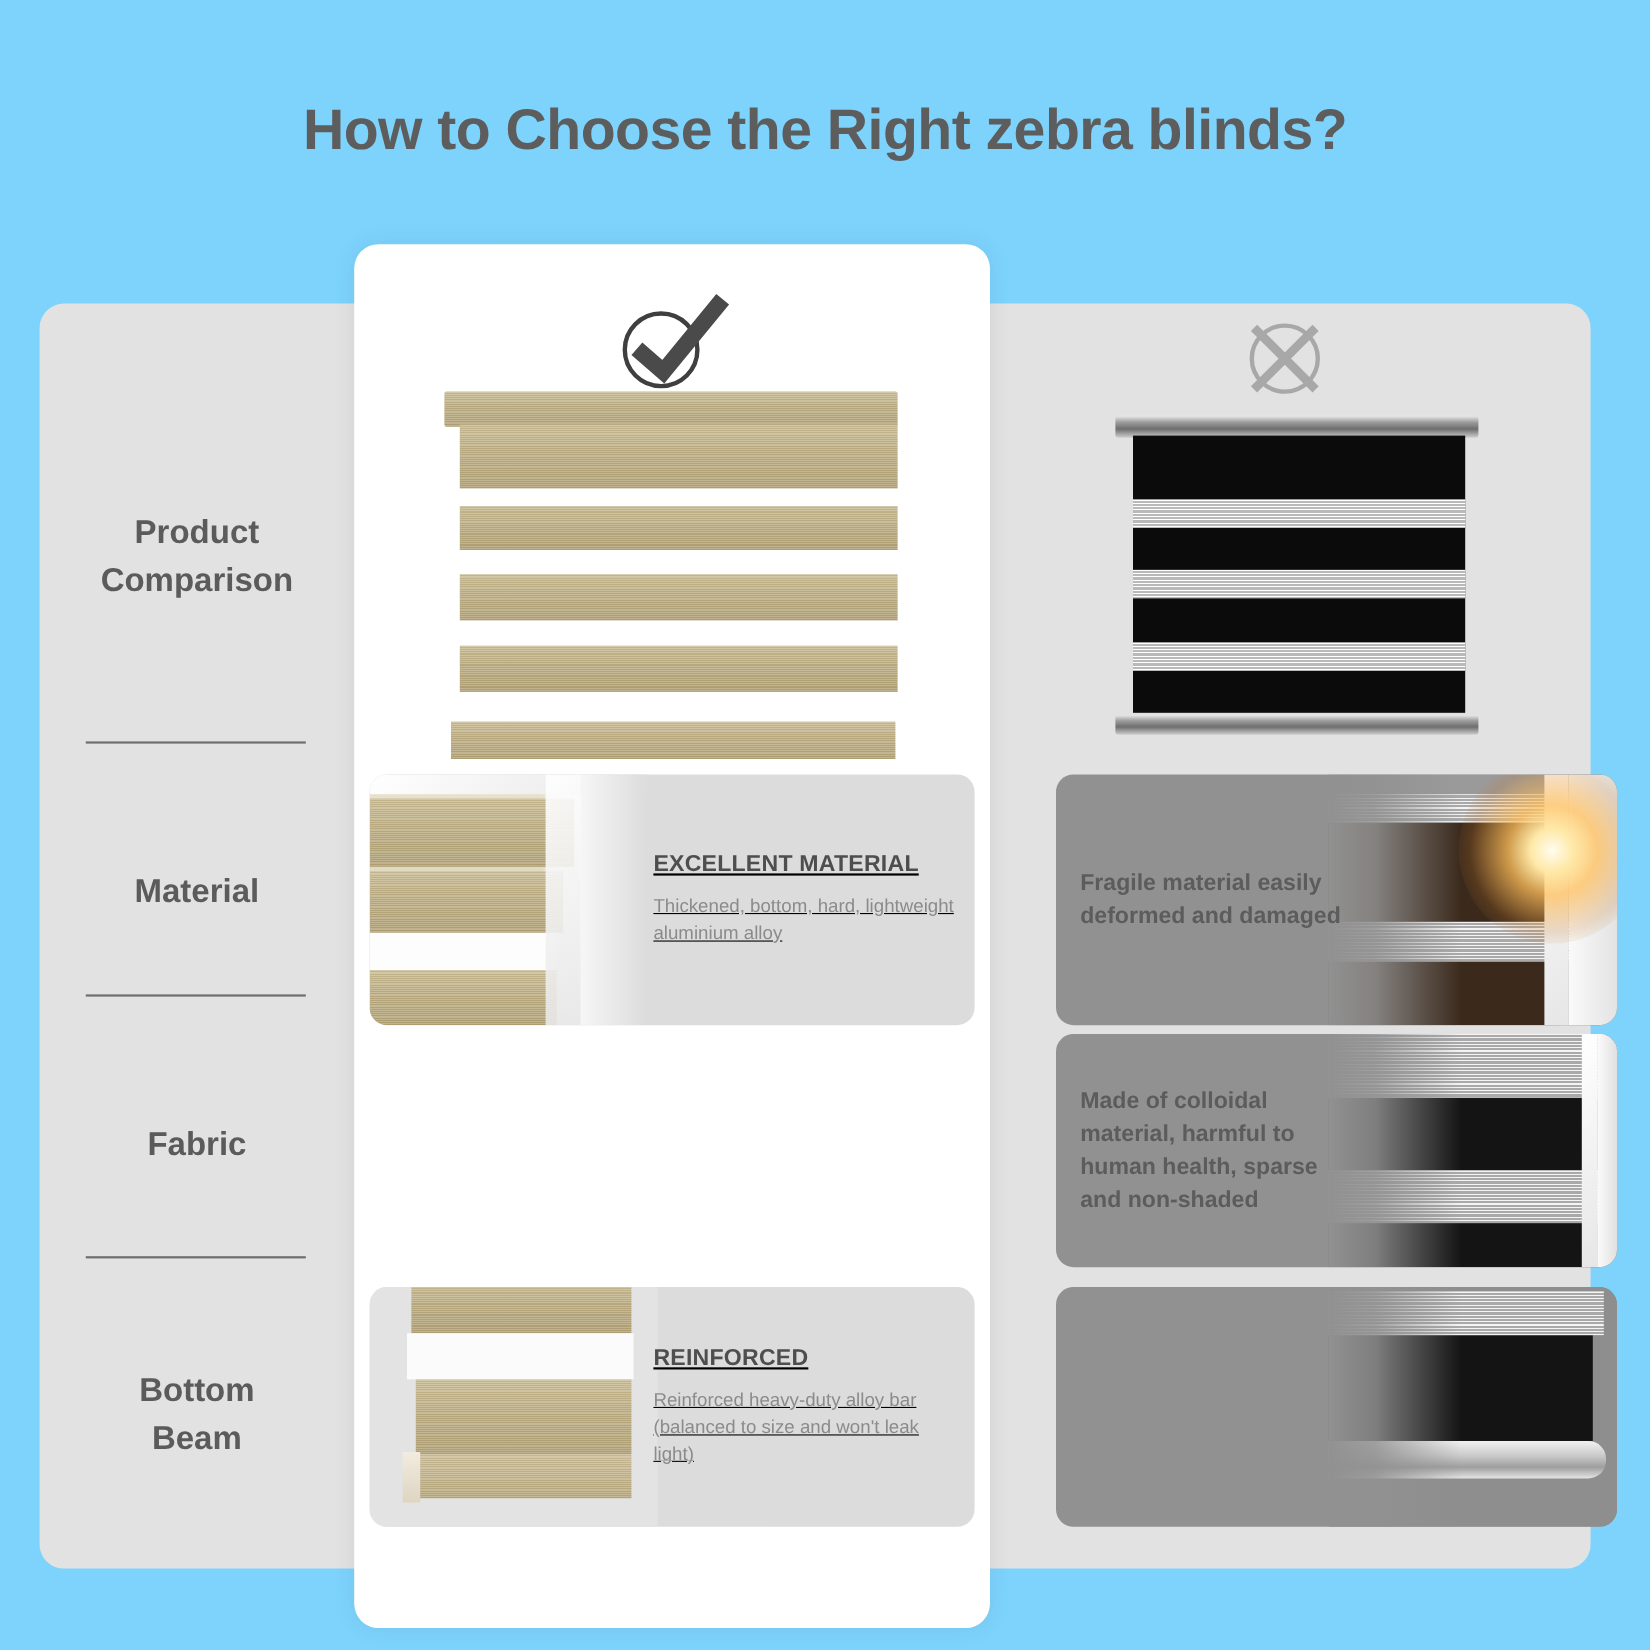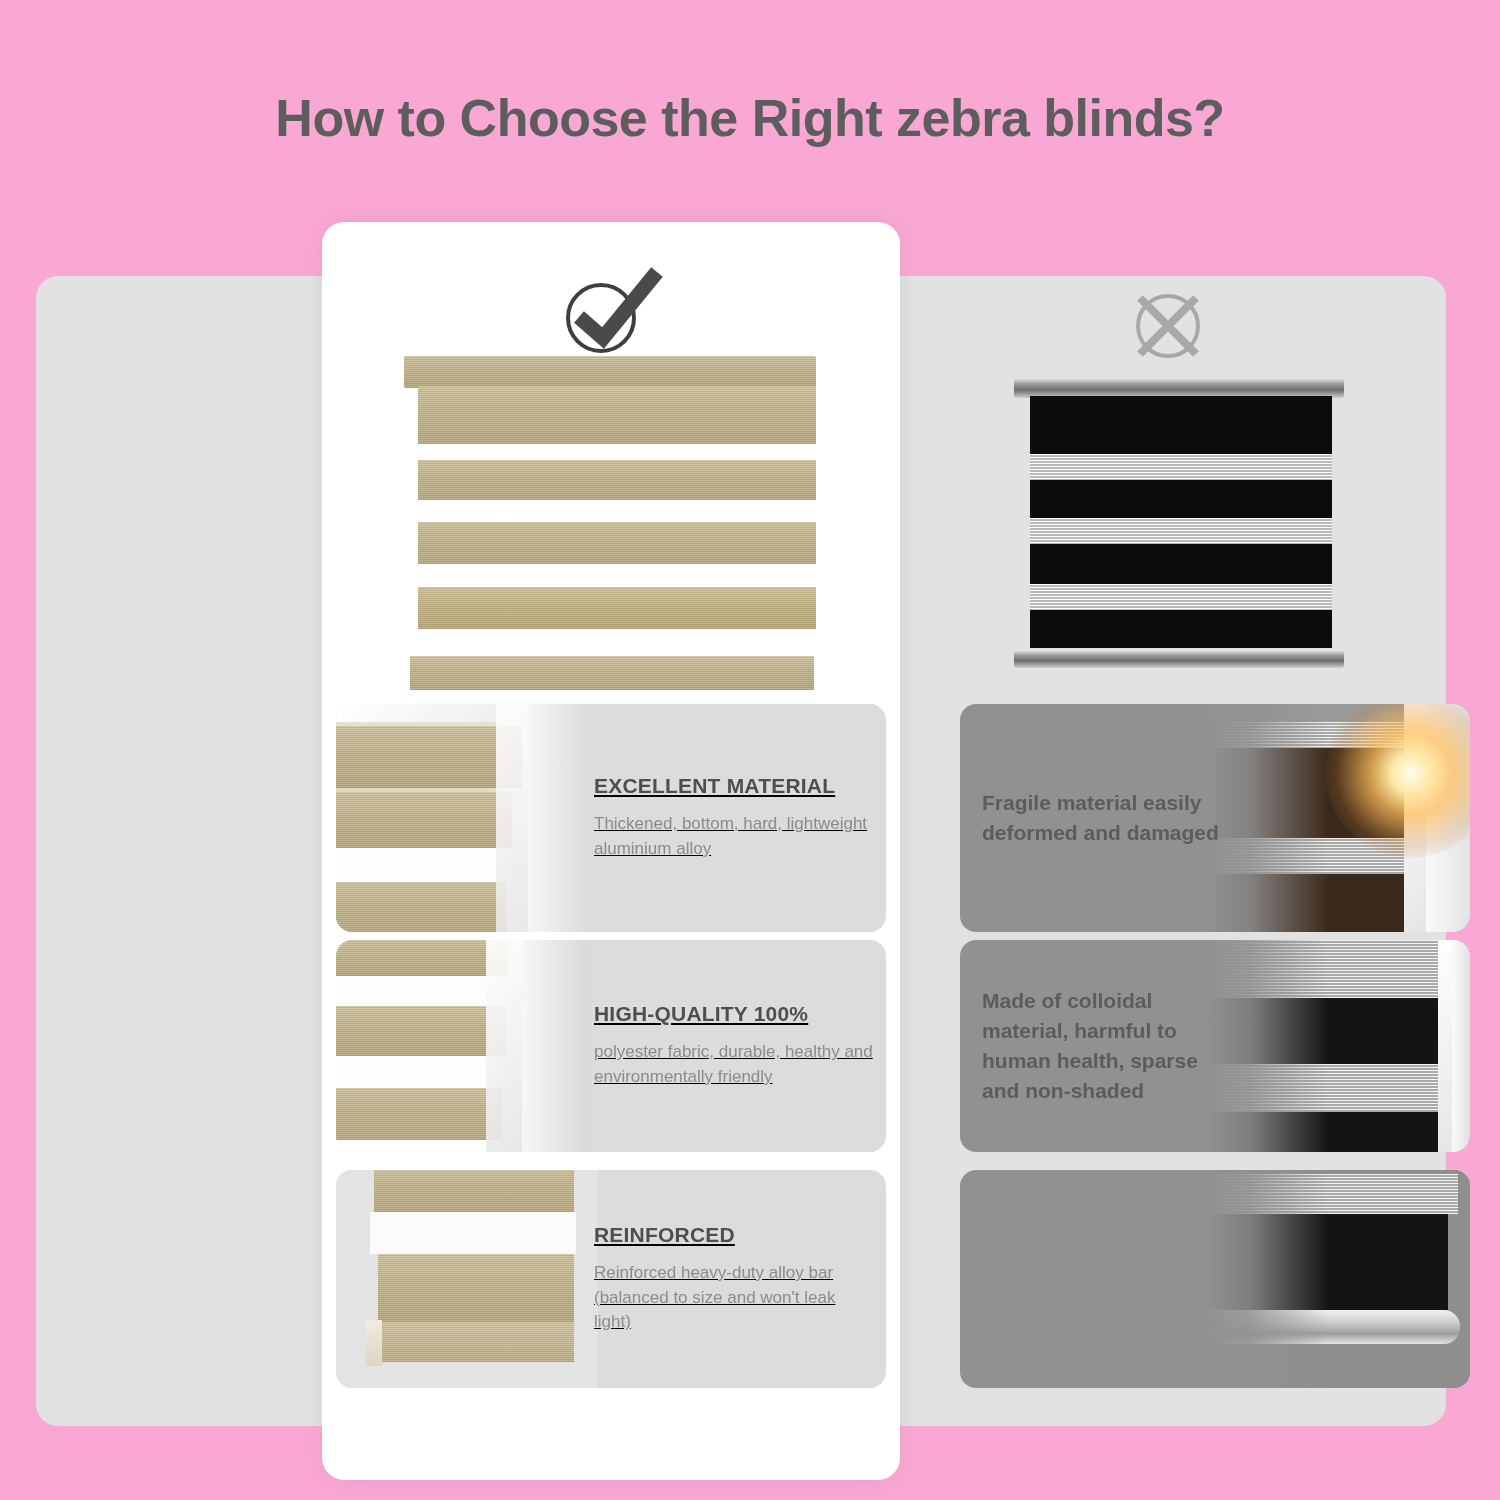"How to Choose the Right" .page { background: #f9a8d4 -> #7dd3fc }
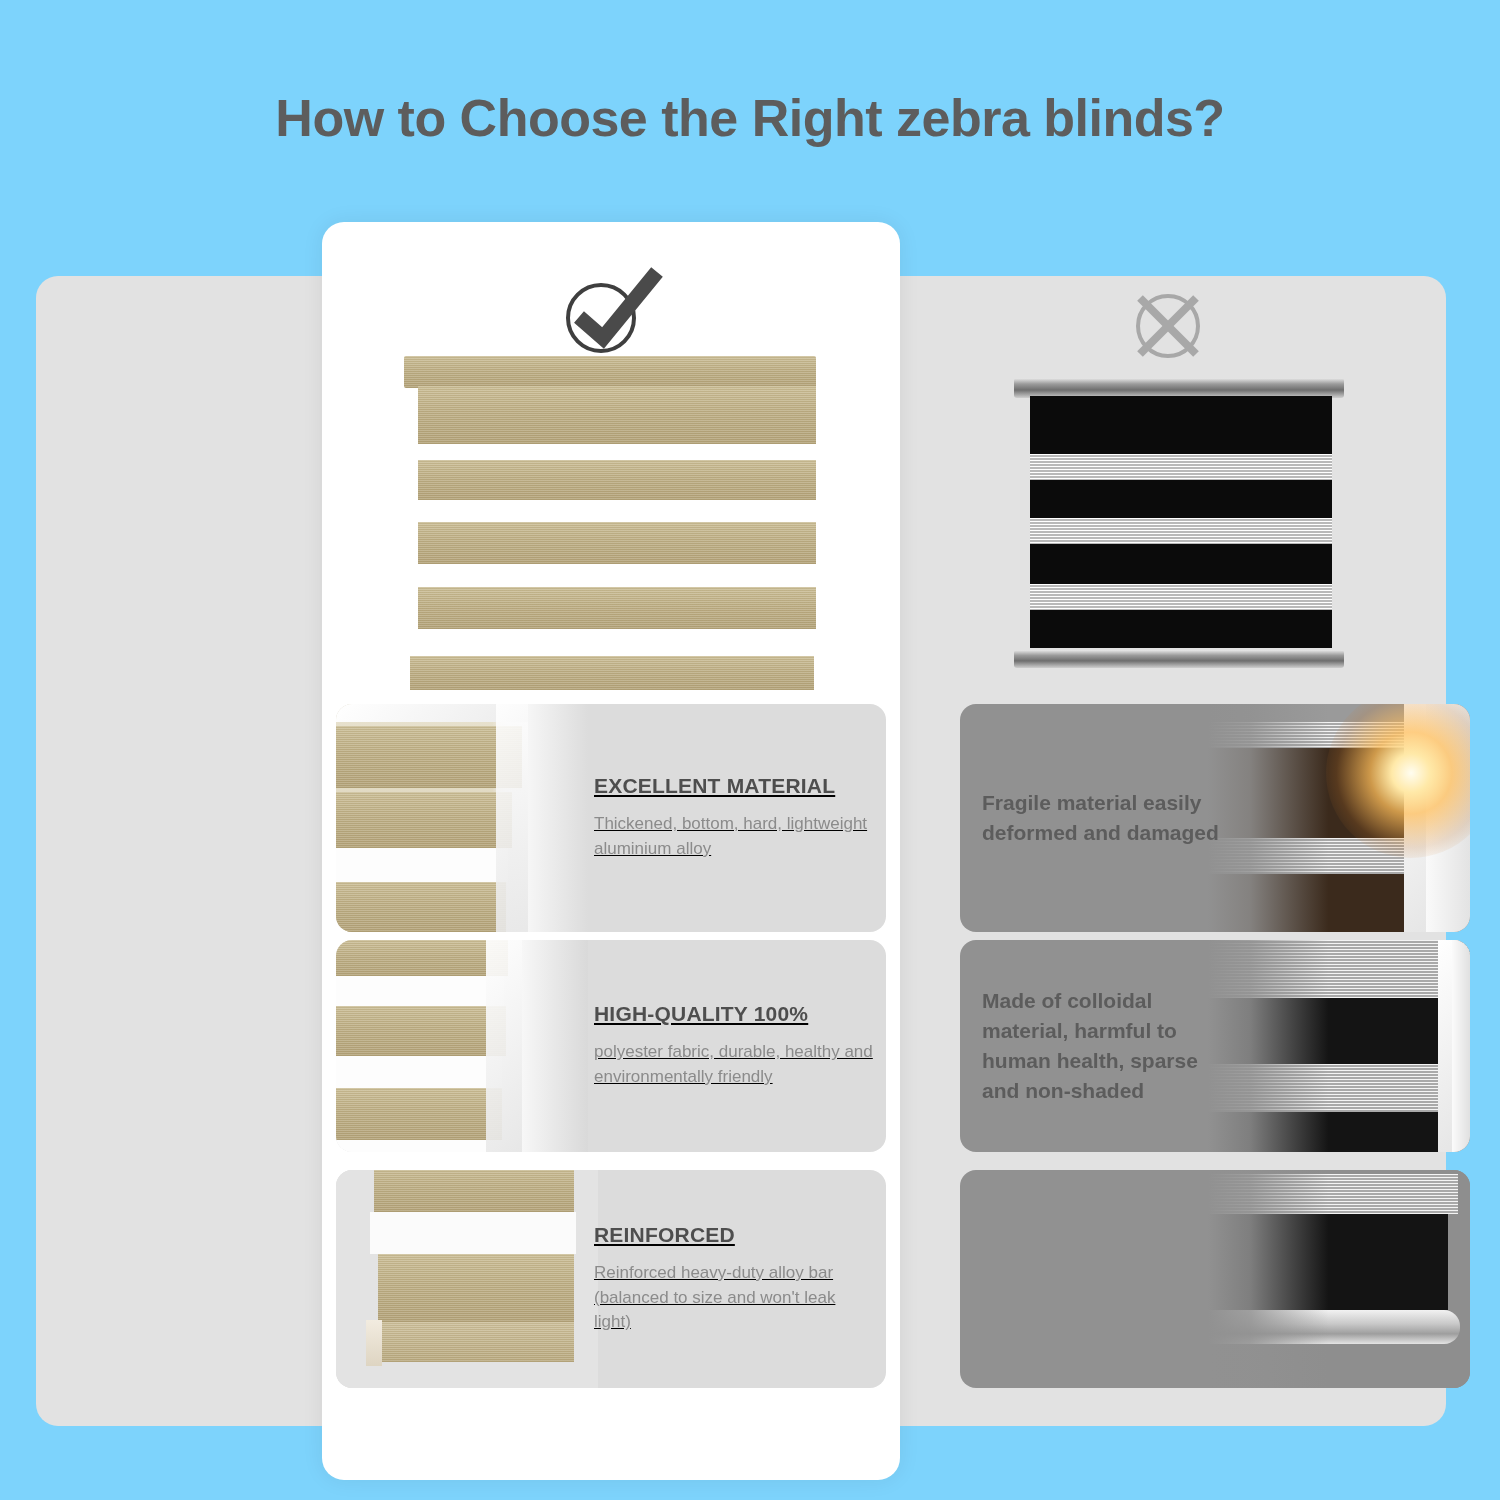"Product" div.sidebar { html: none -> <div> <div> <span>Product Comparison</span> </div> <div></div> <div> <span>Material</span> </div> <div></div> <div> <span>Fabric</span> </div> <div></div> <div> <span>Bottom Beam</span> </div> </div> }
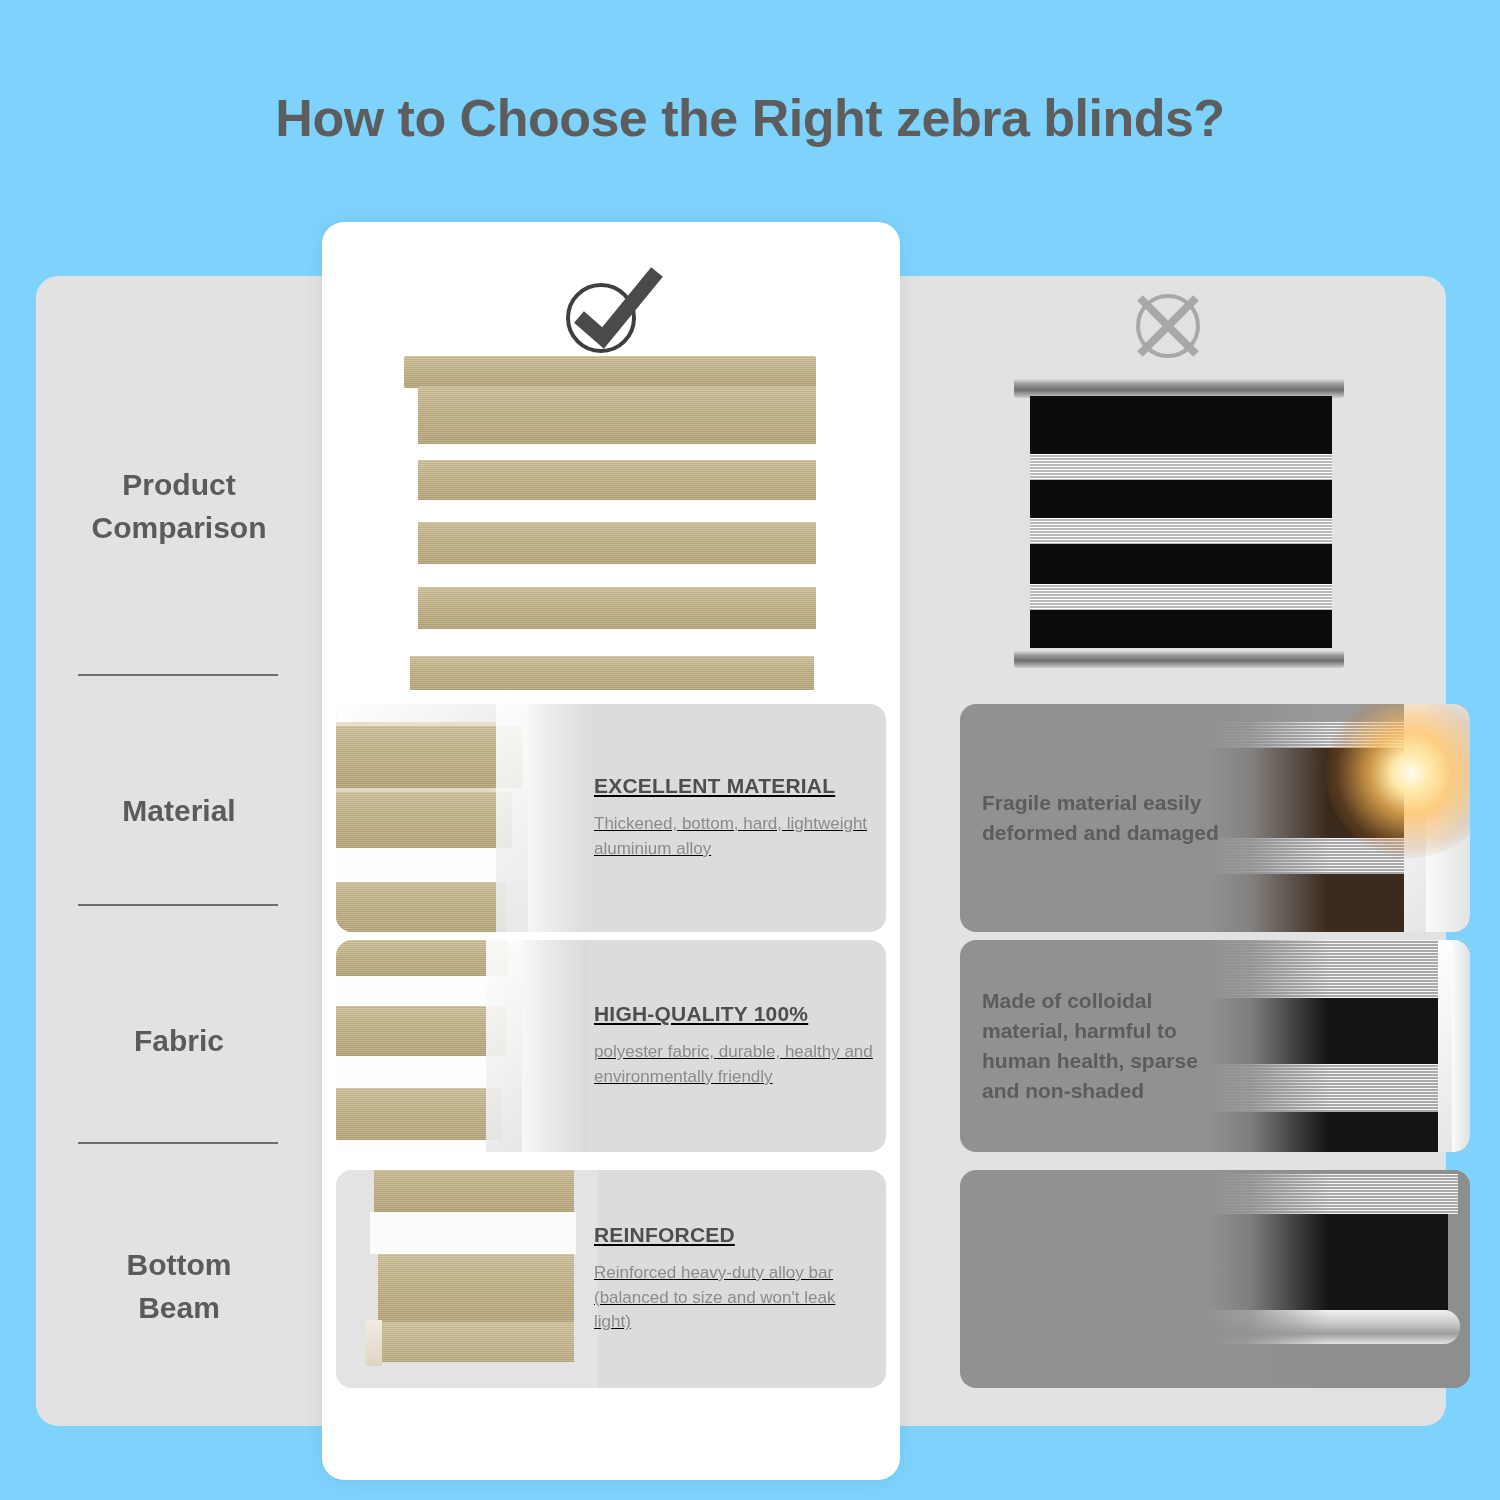"HIGH-QUALITY 100%" div.f-card { html: <div> <div> <div></div> <div></div> <div></div> <div></div> <div></div> <div></div> <div></div> <div></div> <div></div> </div> <div> <div>HIGH-QUALITY 100%</div> <div>polyester fabric, durable, healthy and environmentally friendly</div> </div> </div> -> none }
